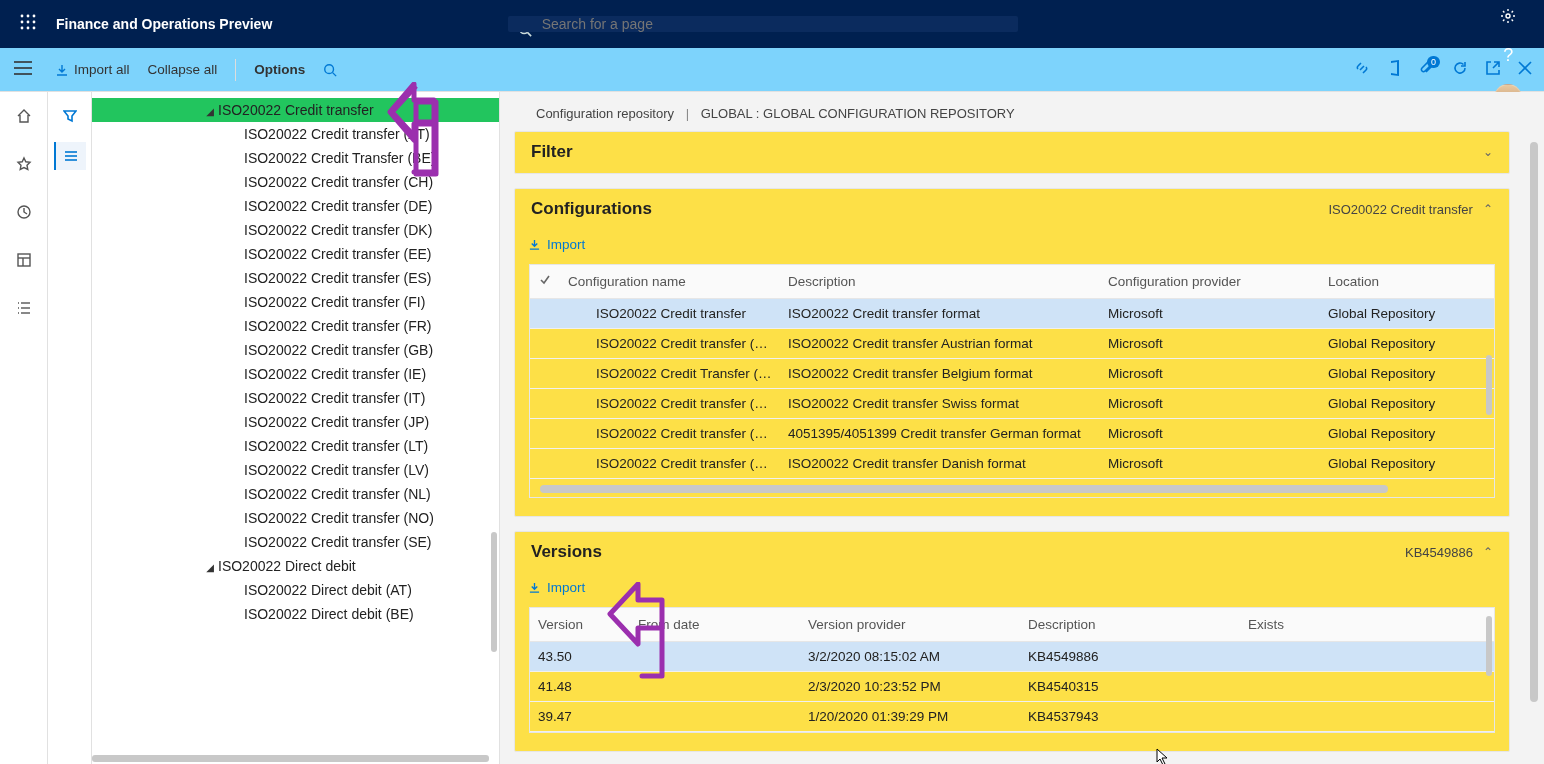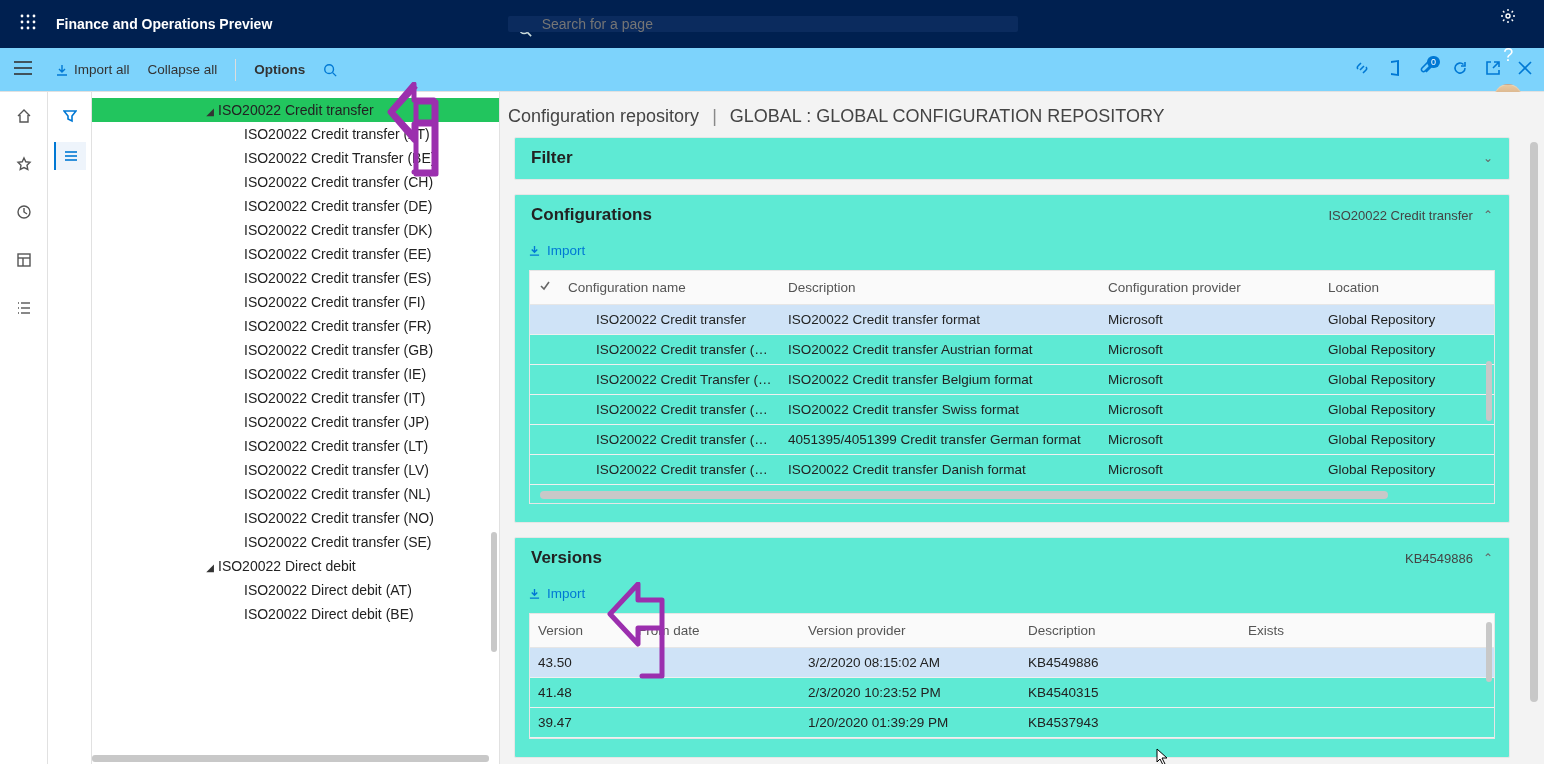"Configuration repository | GLOBAL :" .breadcrumb { font-size: 18px -> 13px; padding: 14px 8px 10px -> 14px 36px 10px }
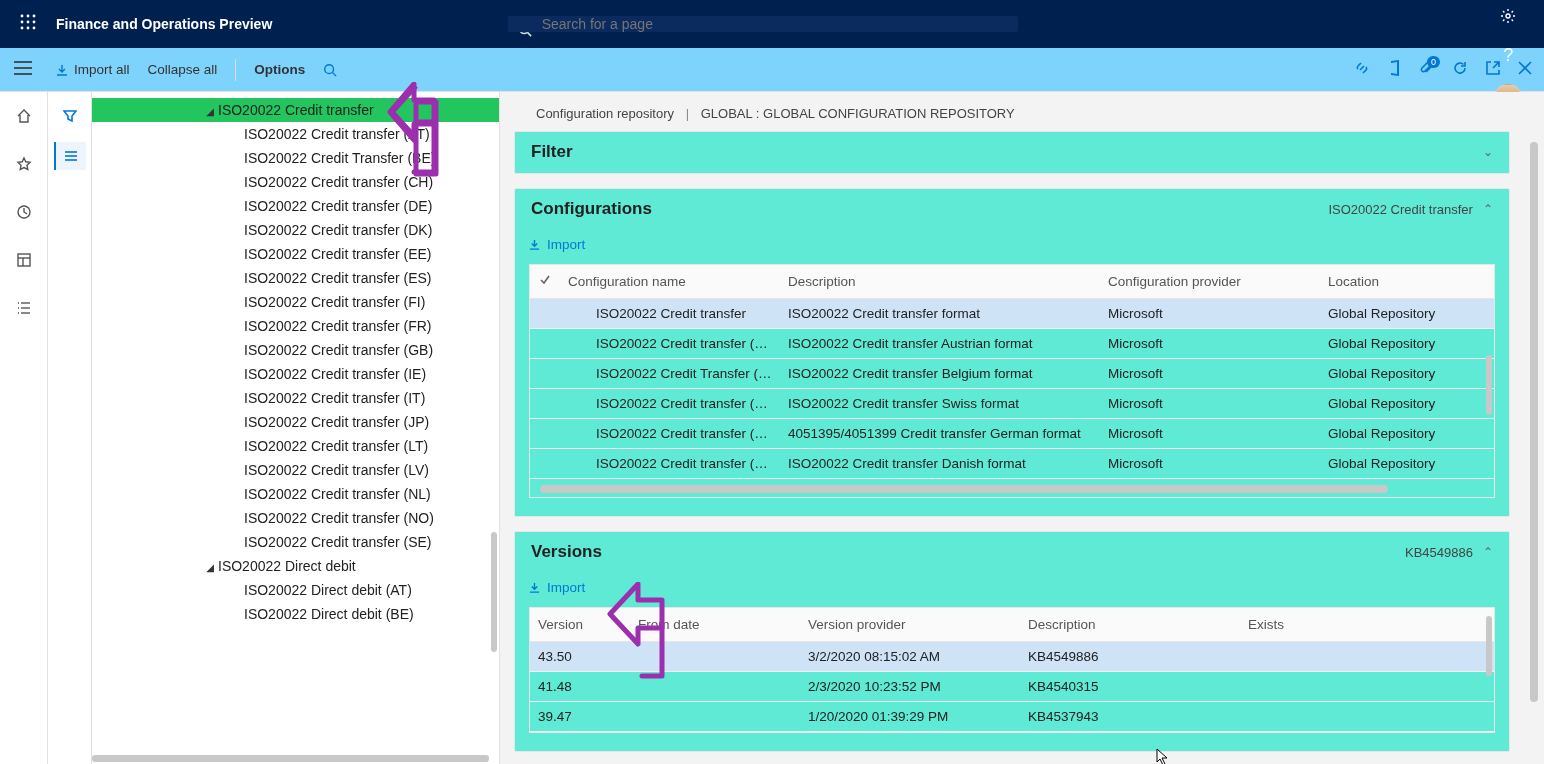"Filter" .card { background: #5eead4 -> #fde047 }
